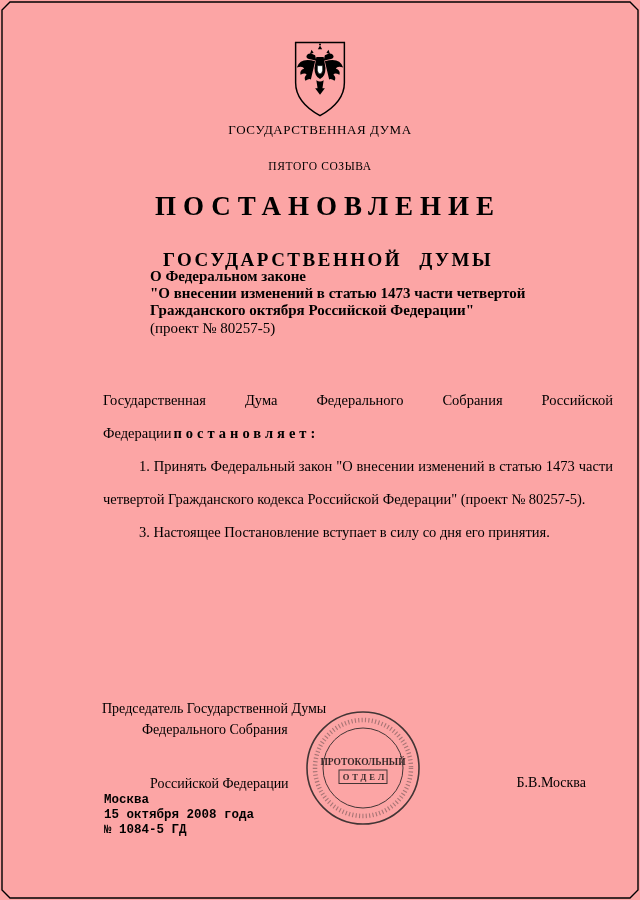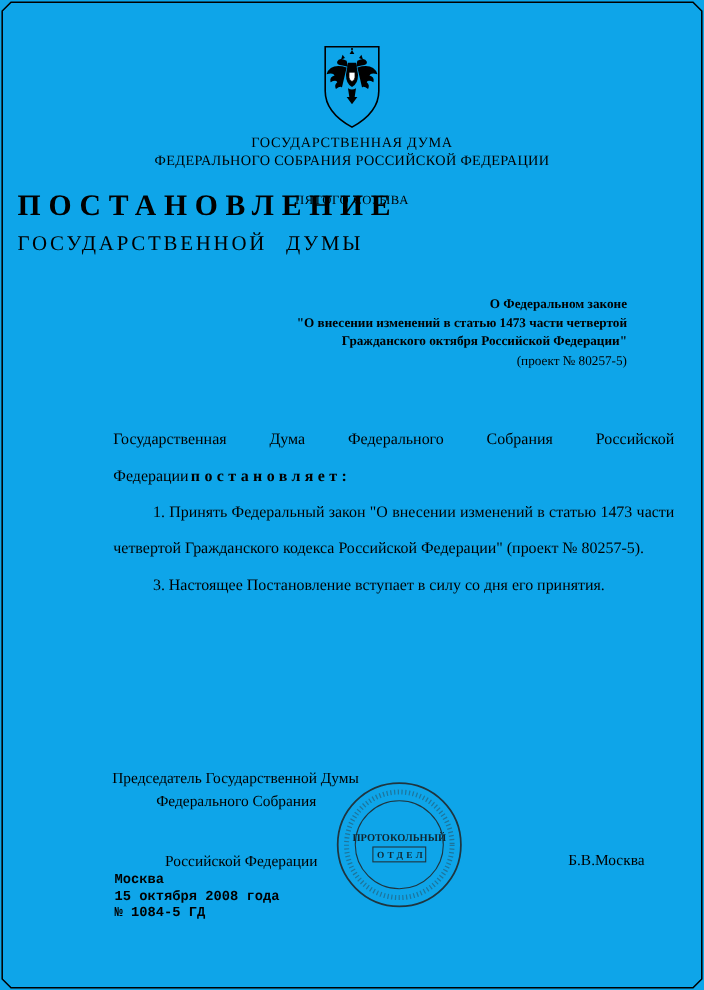"ГОСУДАРСТВЕННАЯ ДУМА" .page { background: #0ea5e9 -> #fca5a5 }
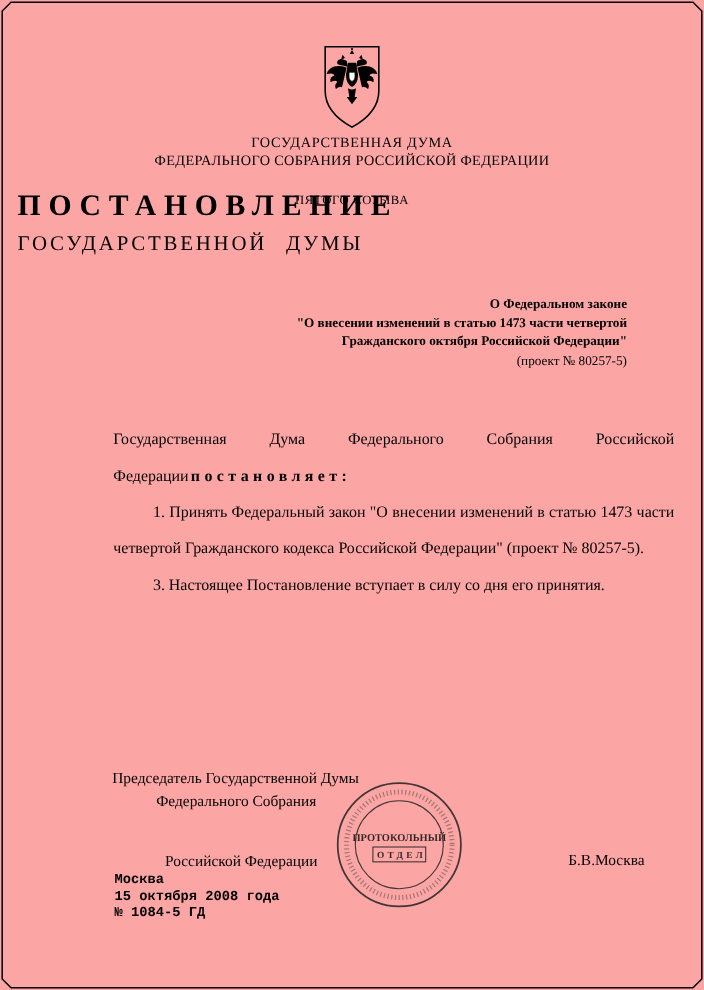"ФЕДЕРАЛЬНОГО СОБРАНИЯ РОССИЙСКОЙ" div.org-sub { html: <div>ФЕДЕРАЛЬНОГО СОБРАНИЯ РОССИЙСКОЙ ФЕДЕРАЦИИ</div> -> none }
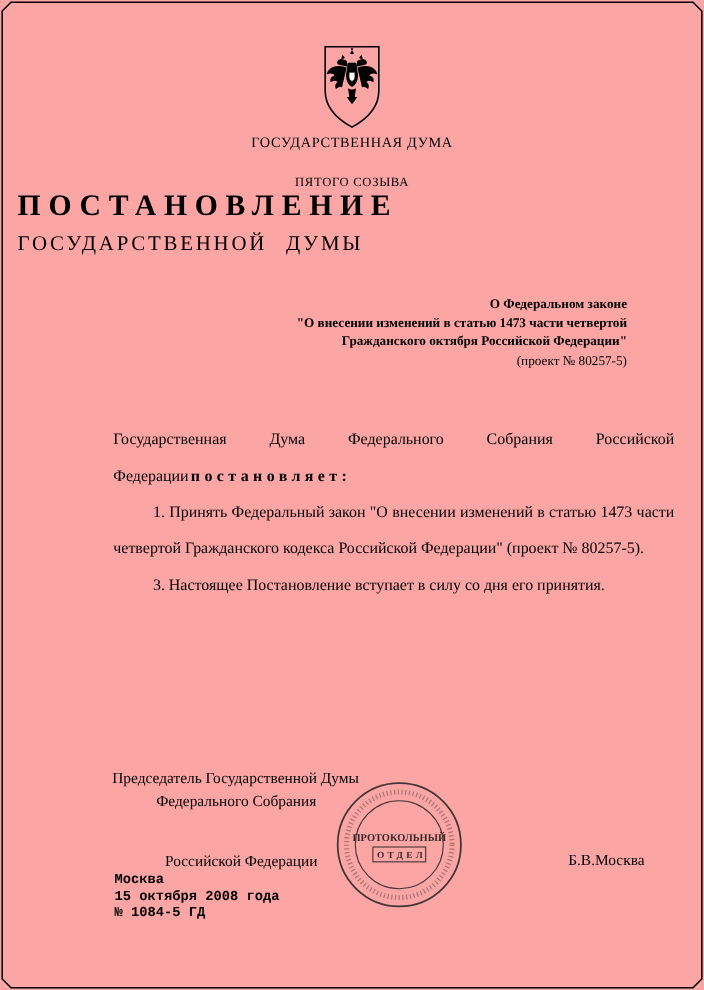"ПОСТАНОВЛЕНИЕ" .doc-type { text-align: left -> center; top: 171px -> 191px }
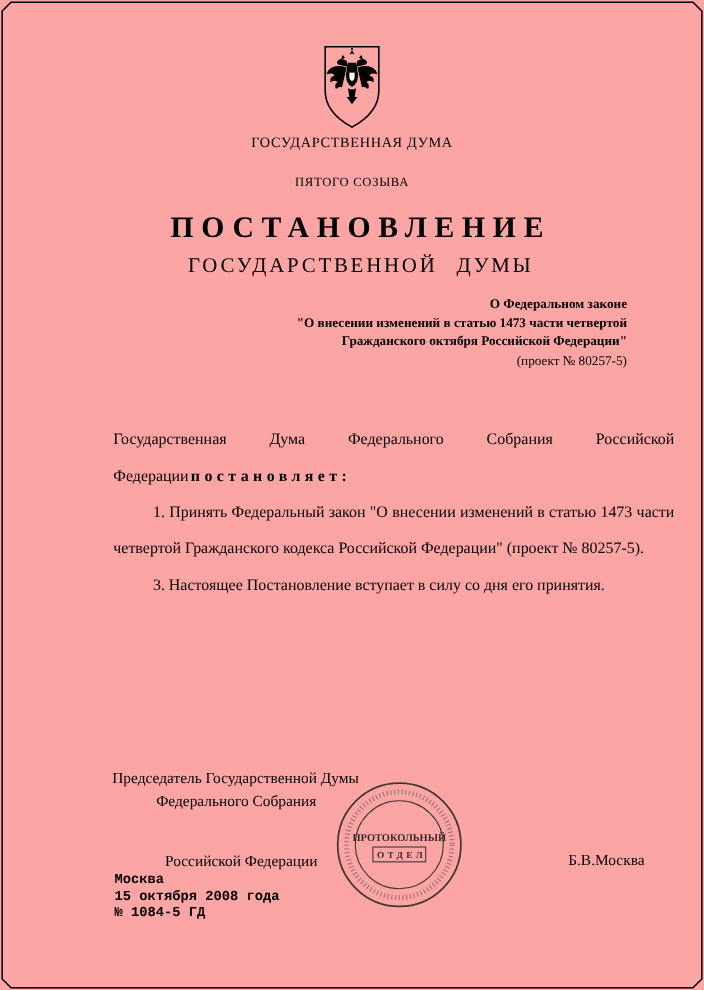"ГОСУДАРСТВЕННОЙ ДУМЫ" .doc-type-sub { font-weight: normal -> bold; margin-top: 9px -> 27px }
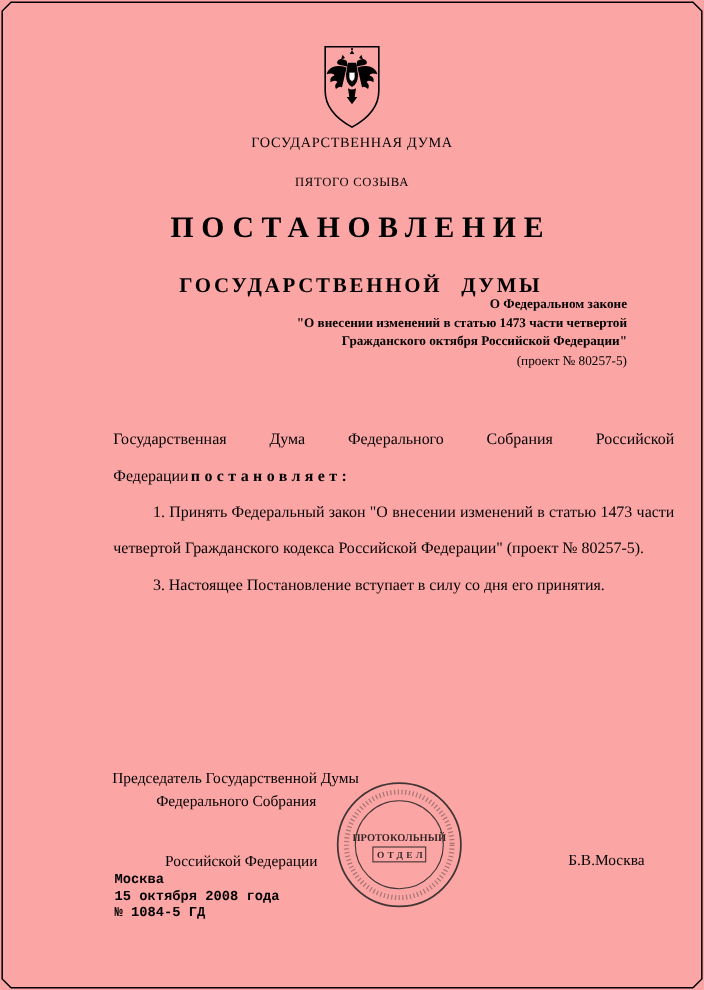"О Федеральном законе" .subject { font-size: 12px -> 15px; text-align: right -> left }
